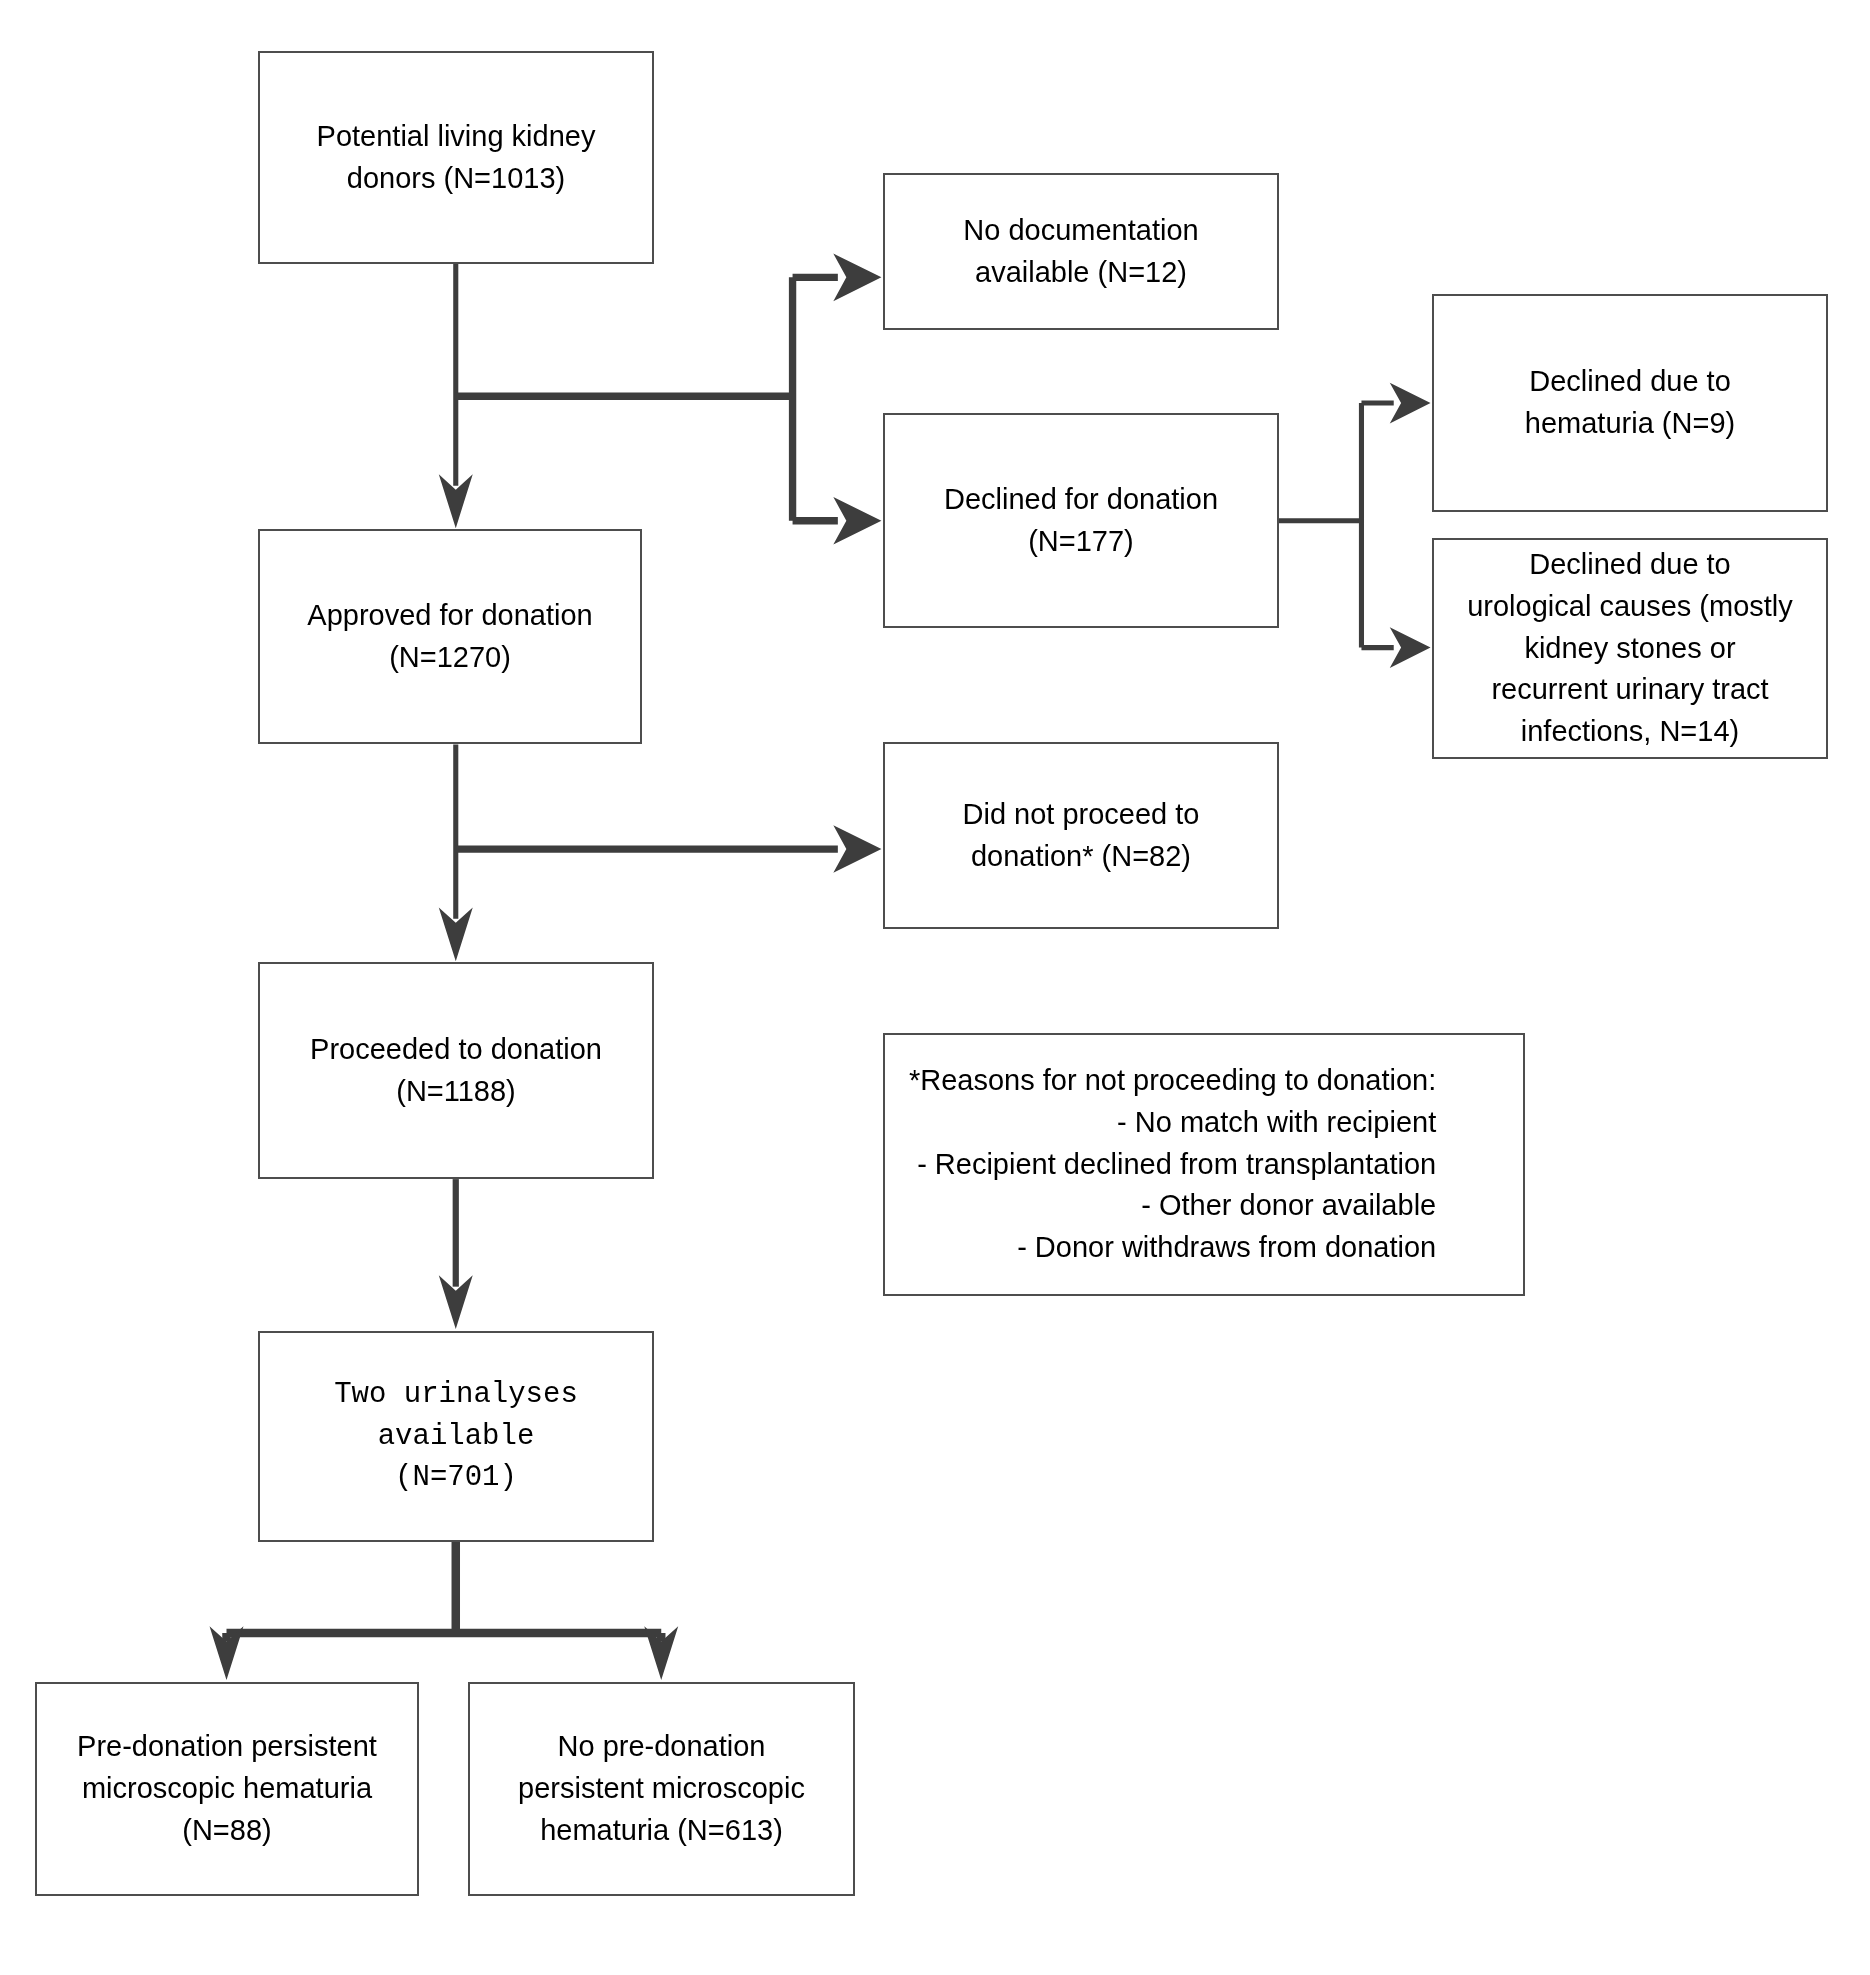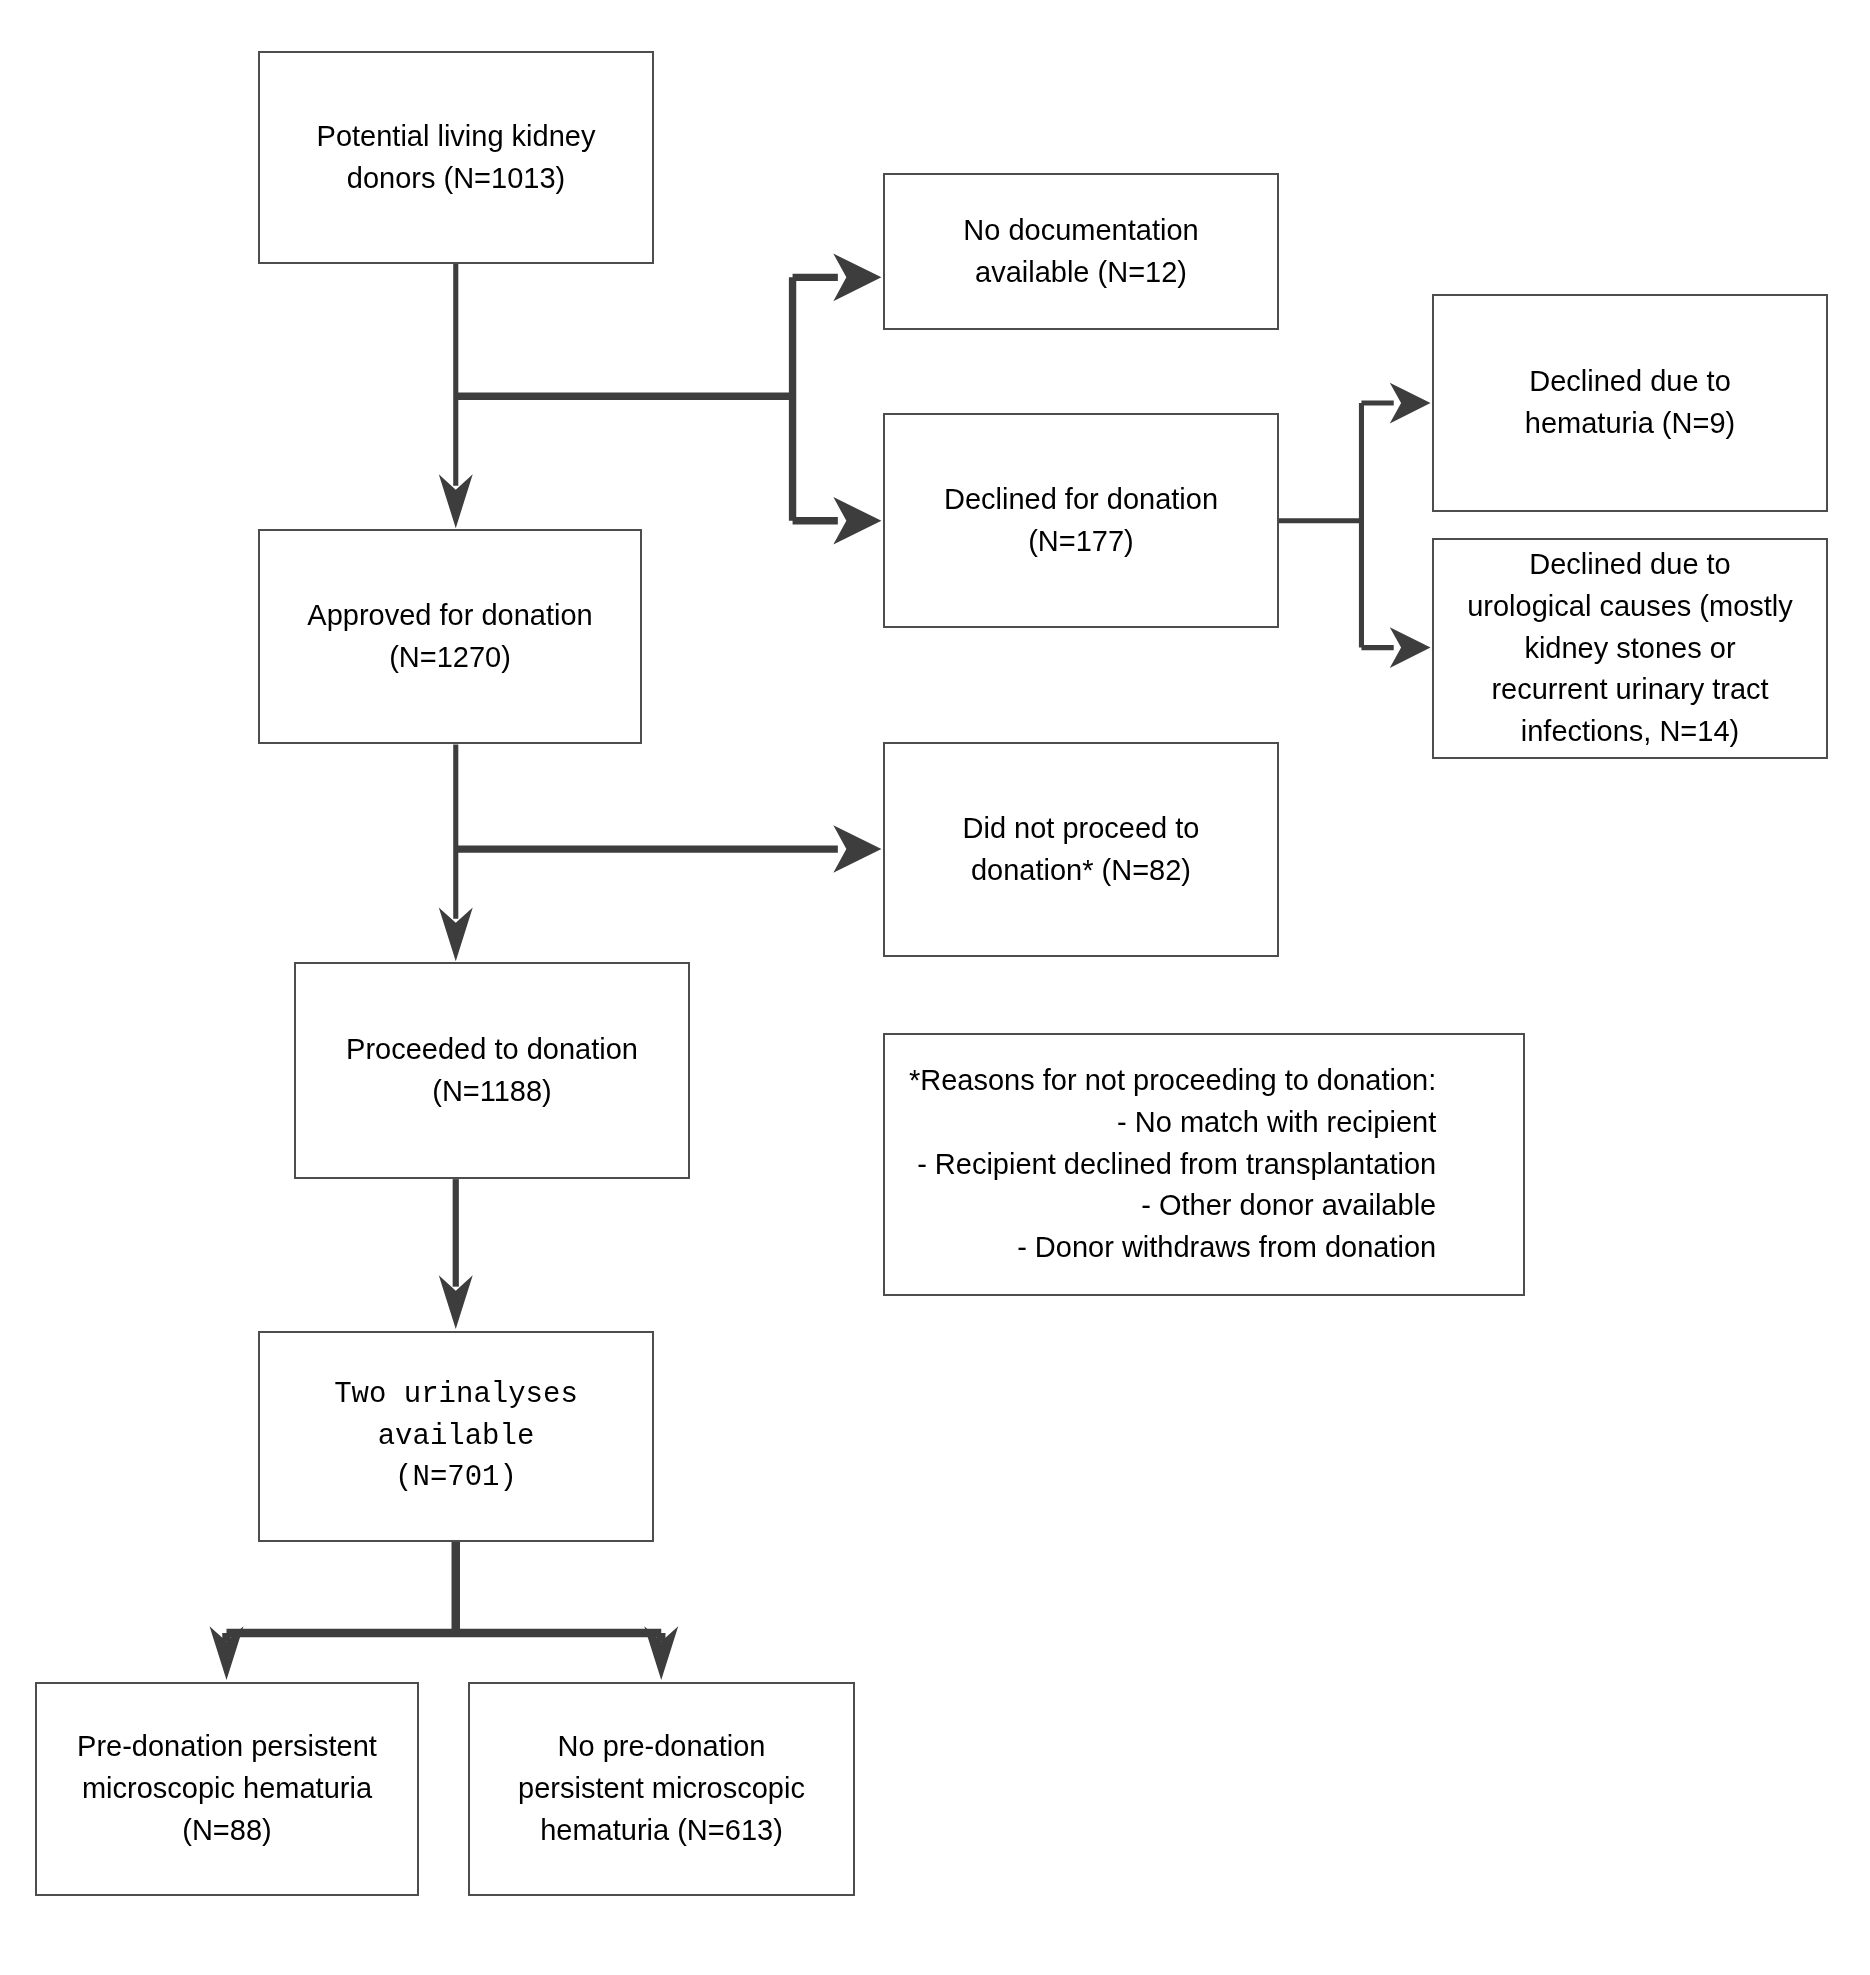"Did not proceed to" div.flow-box { height: 215px -> 187px }
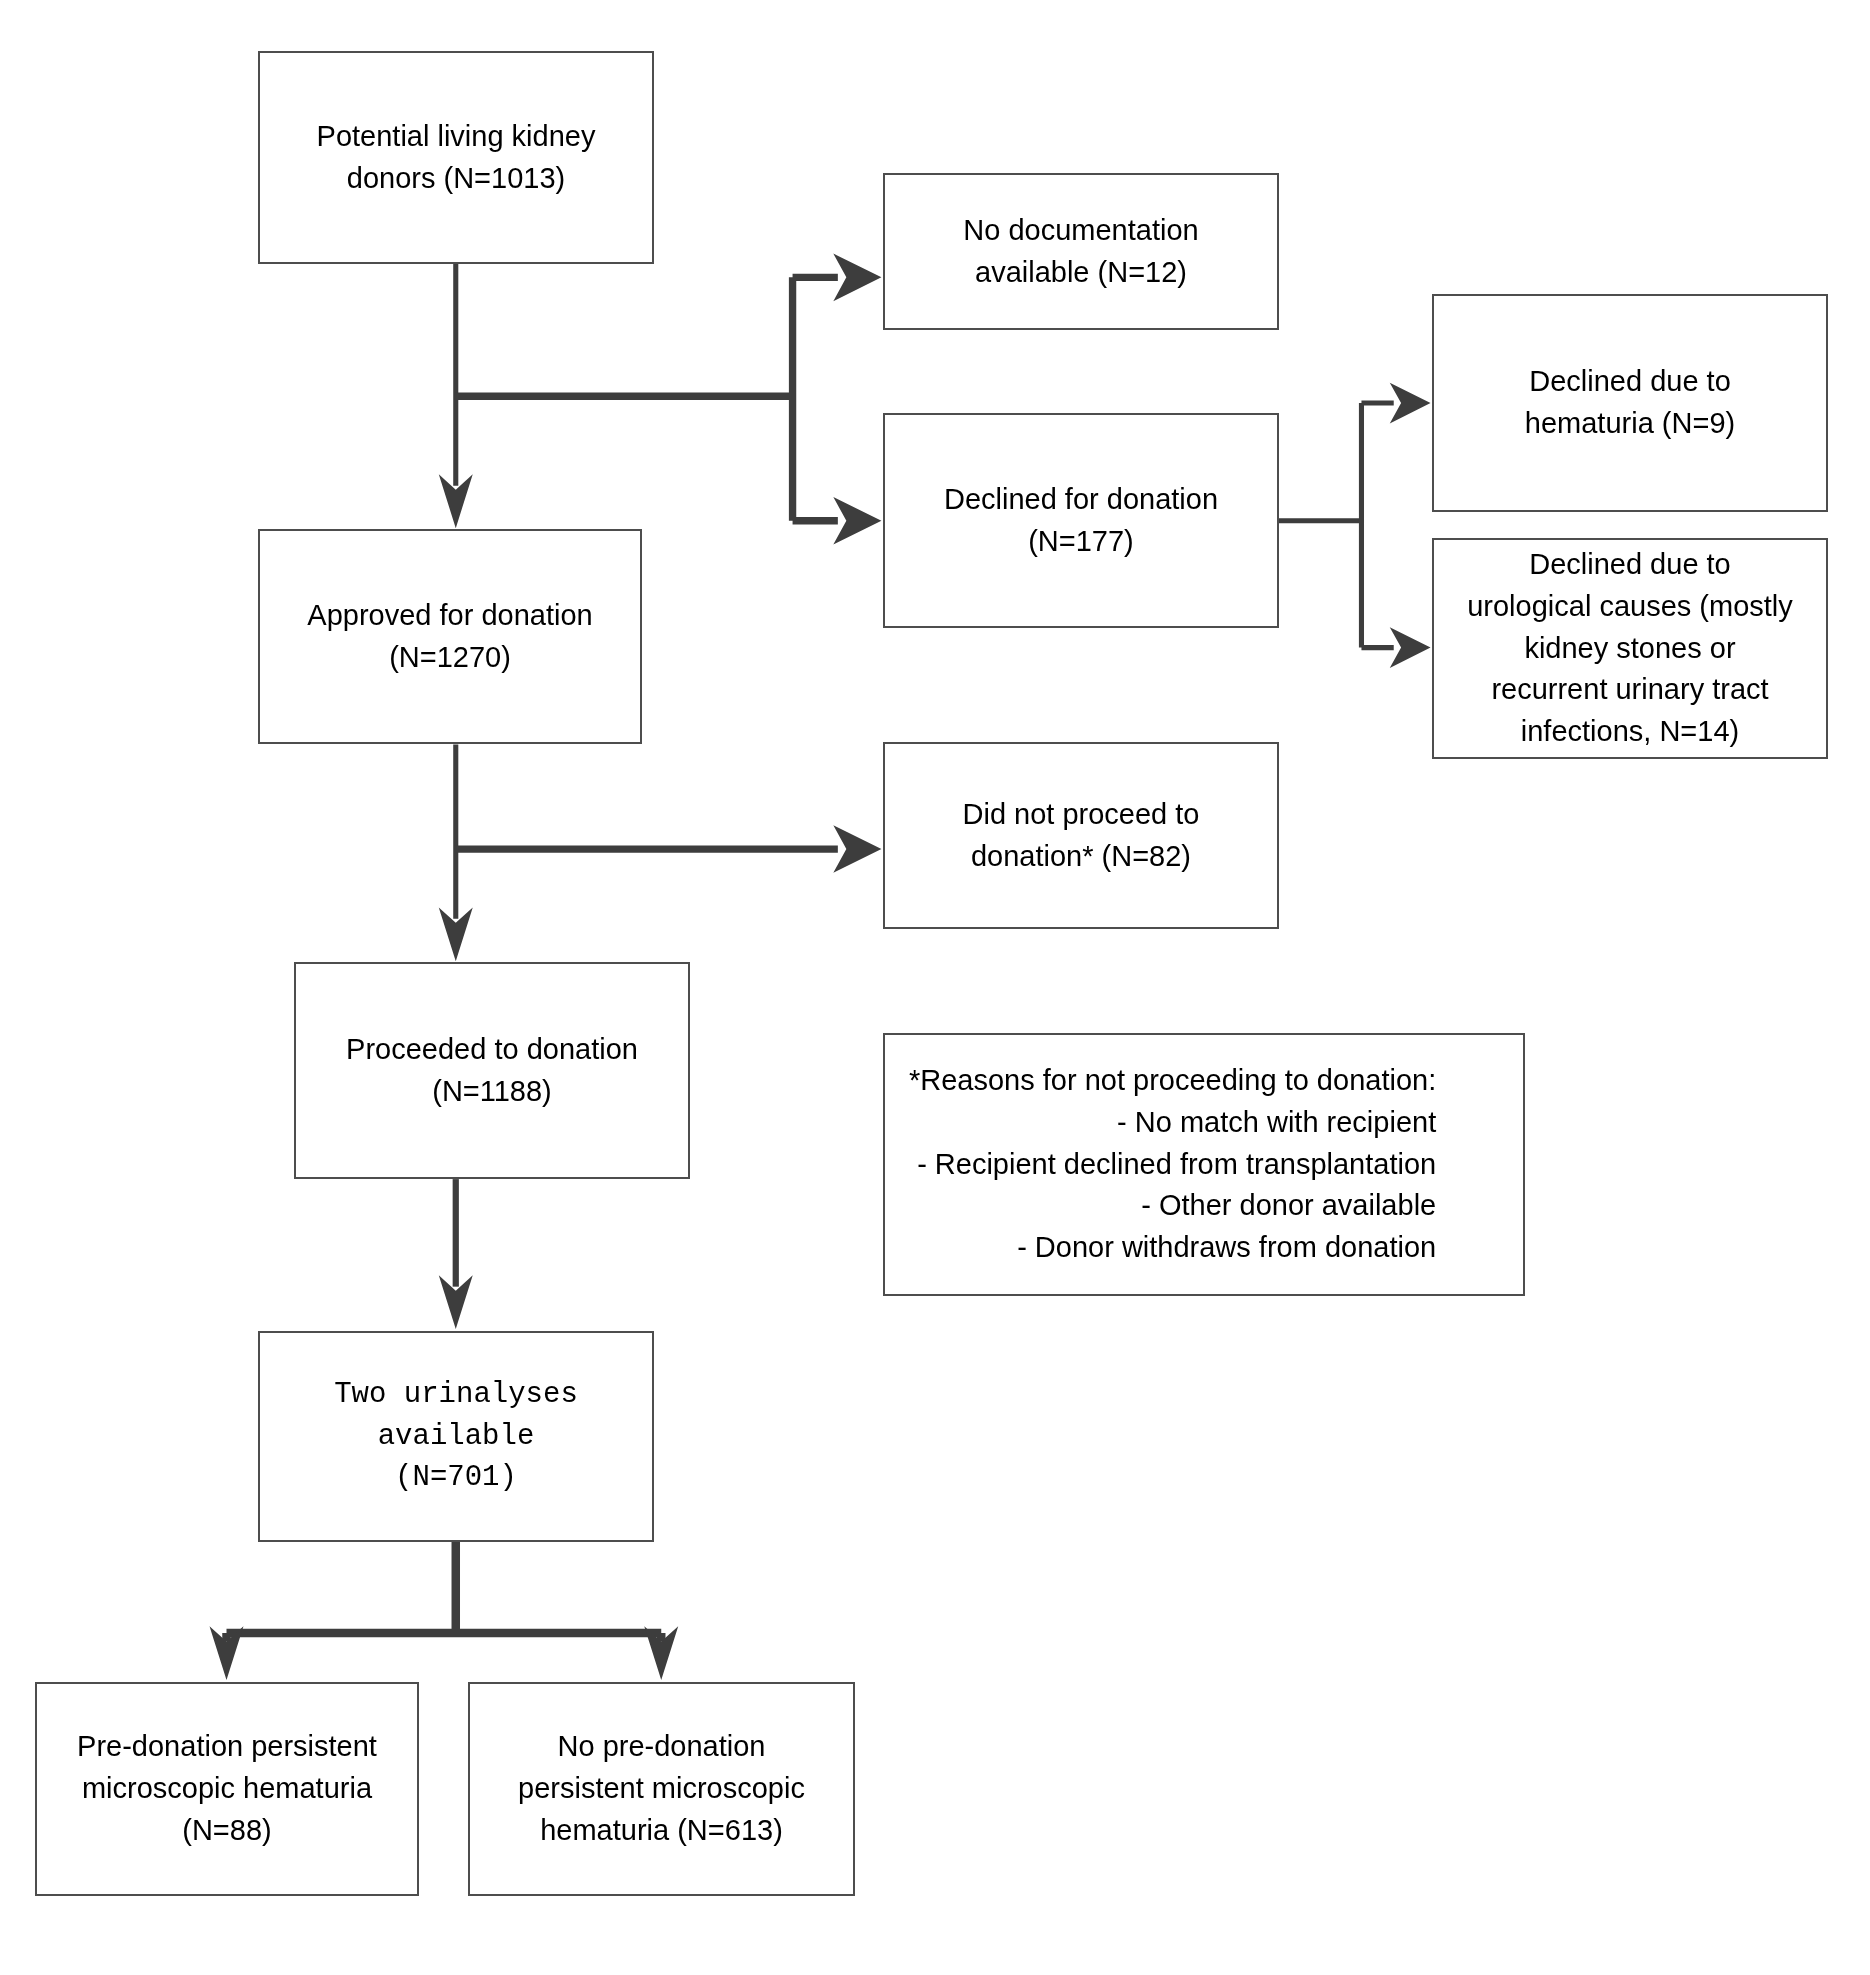"Proceeded to donation" div.flow-box { margin-left: 36px -> none }
